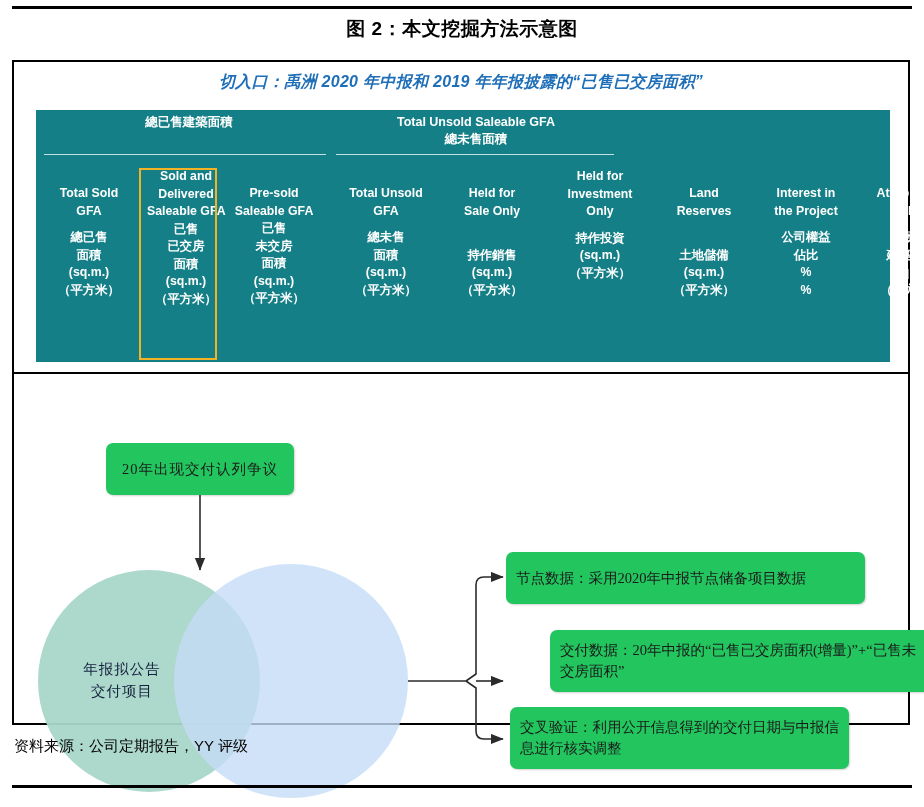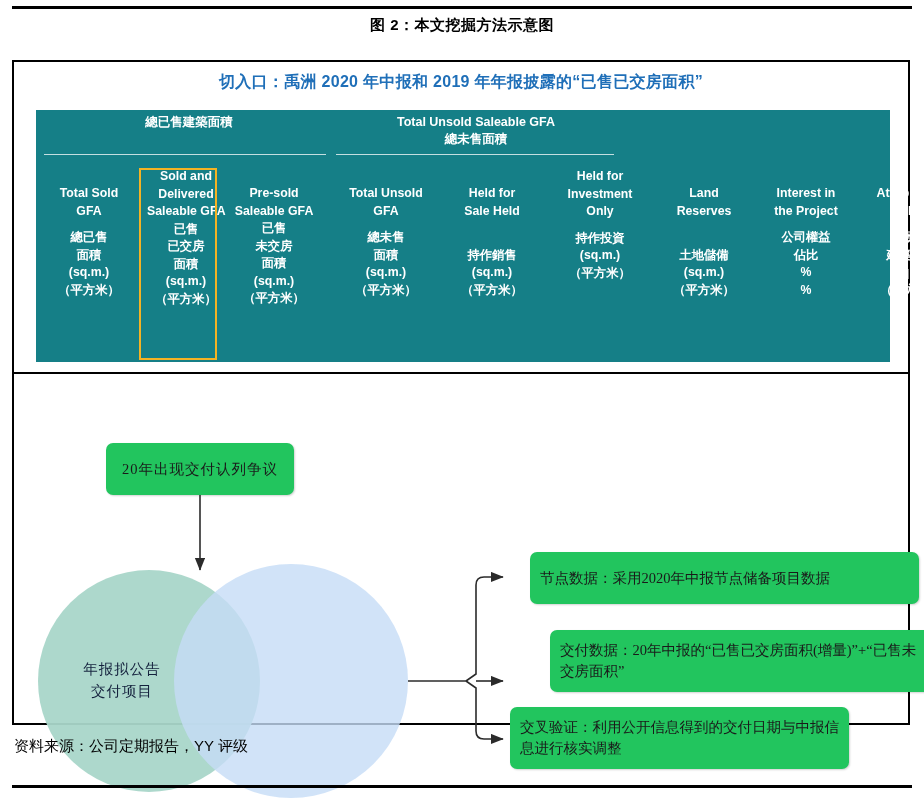"图 2：本文挖掘方法示意图" #fig-caption { font-size: 15px -> 19px }
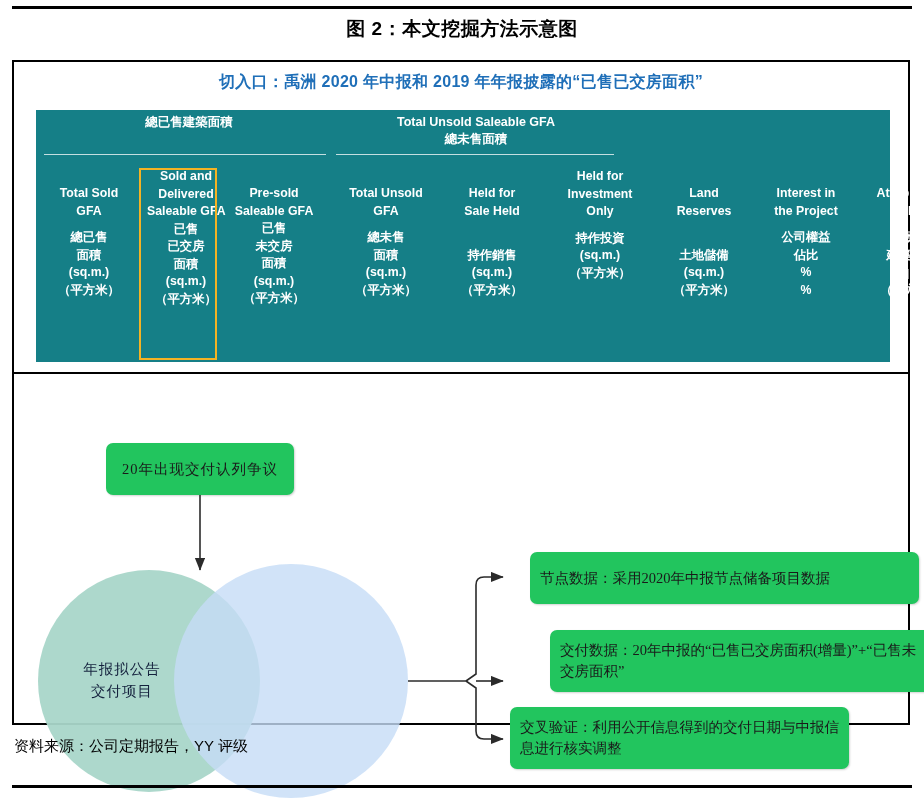"切入口：禹洲 2020 年中报和 2019 年年报披露的“已售已交房面积”" #banner-title { font-style: none -> italic }
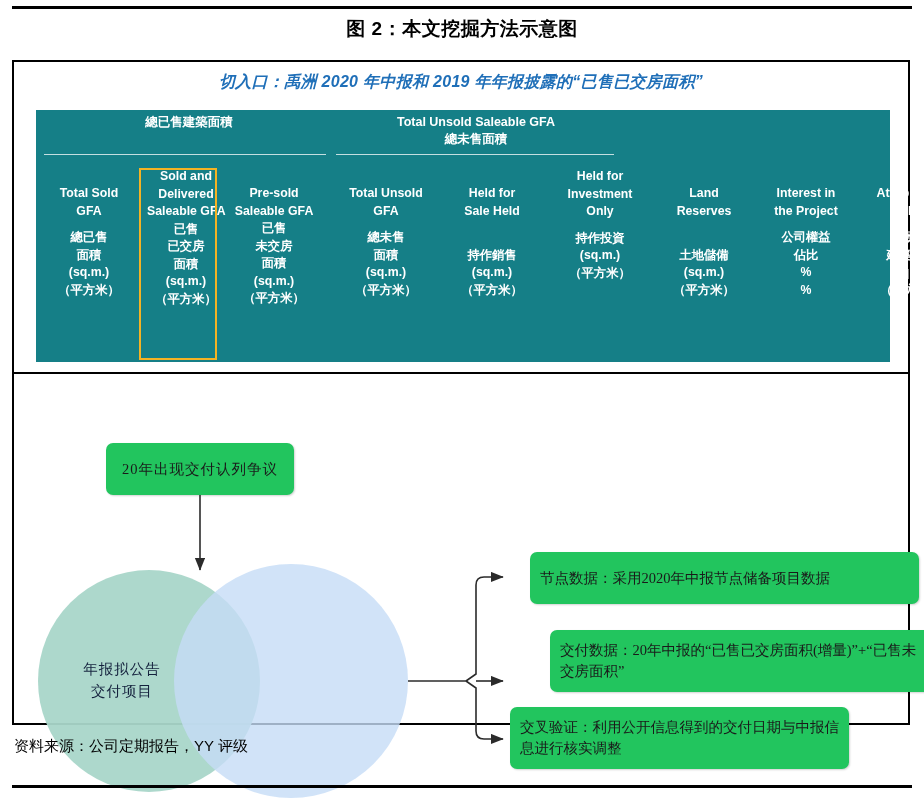"Sale Held" span.ln { text: Held -> Only }
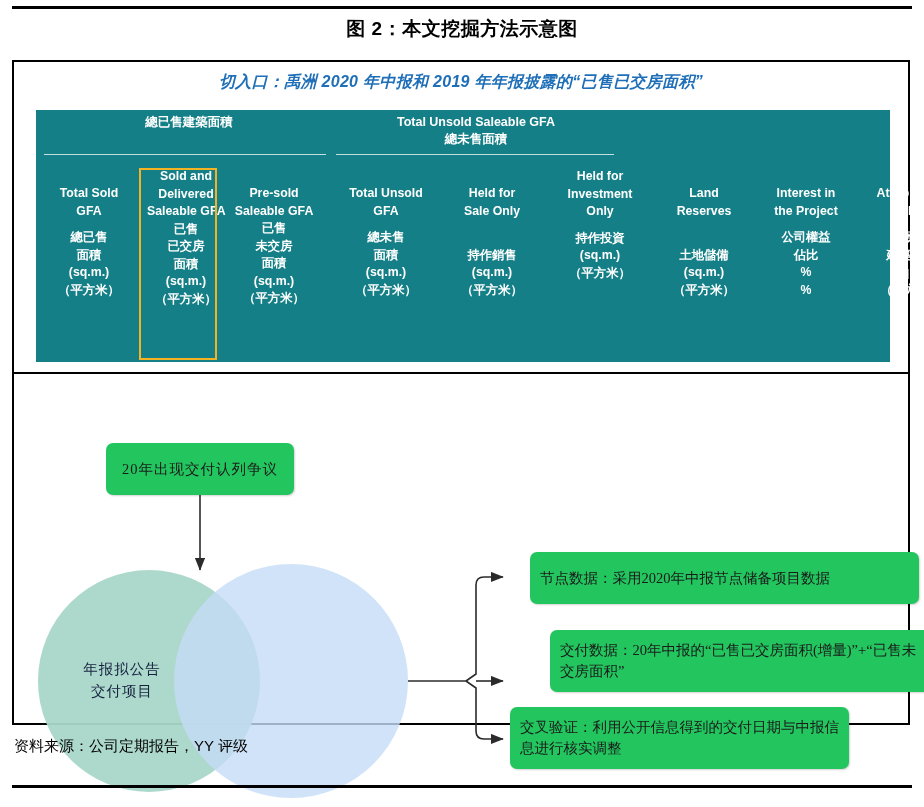"节点数据：采用2020年中报节点储备项目数据" #box-node { left: 516px -> 492px; width: 389px -> 359px }
